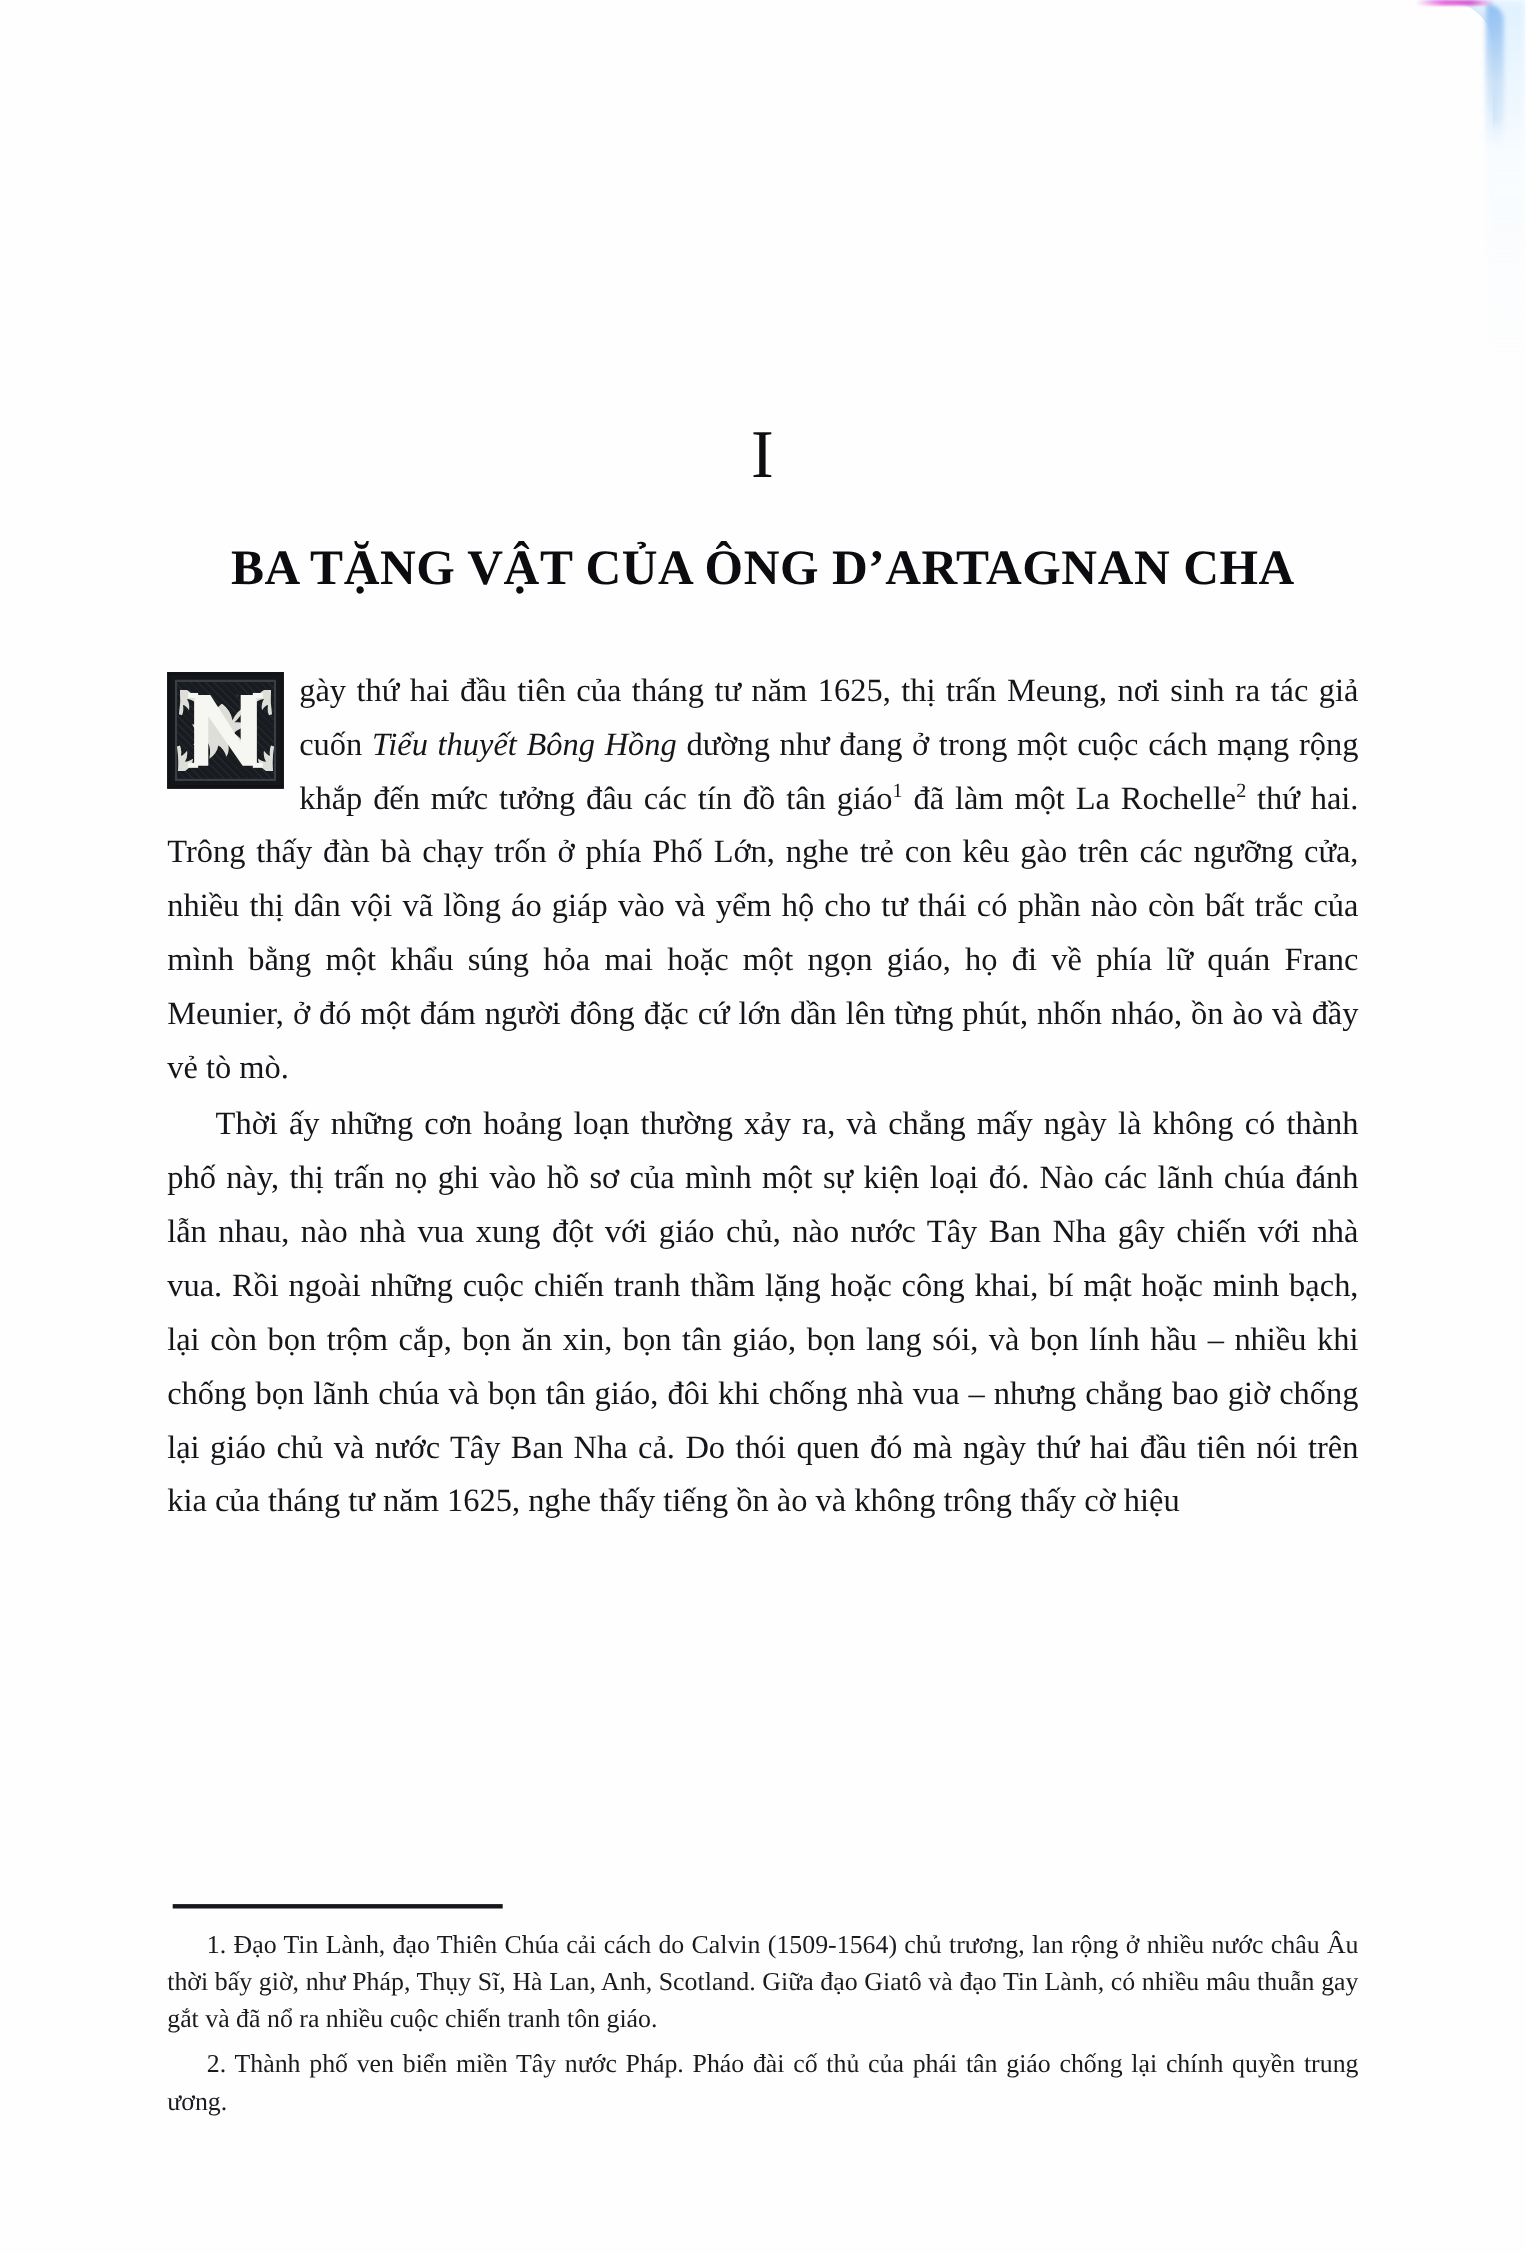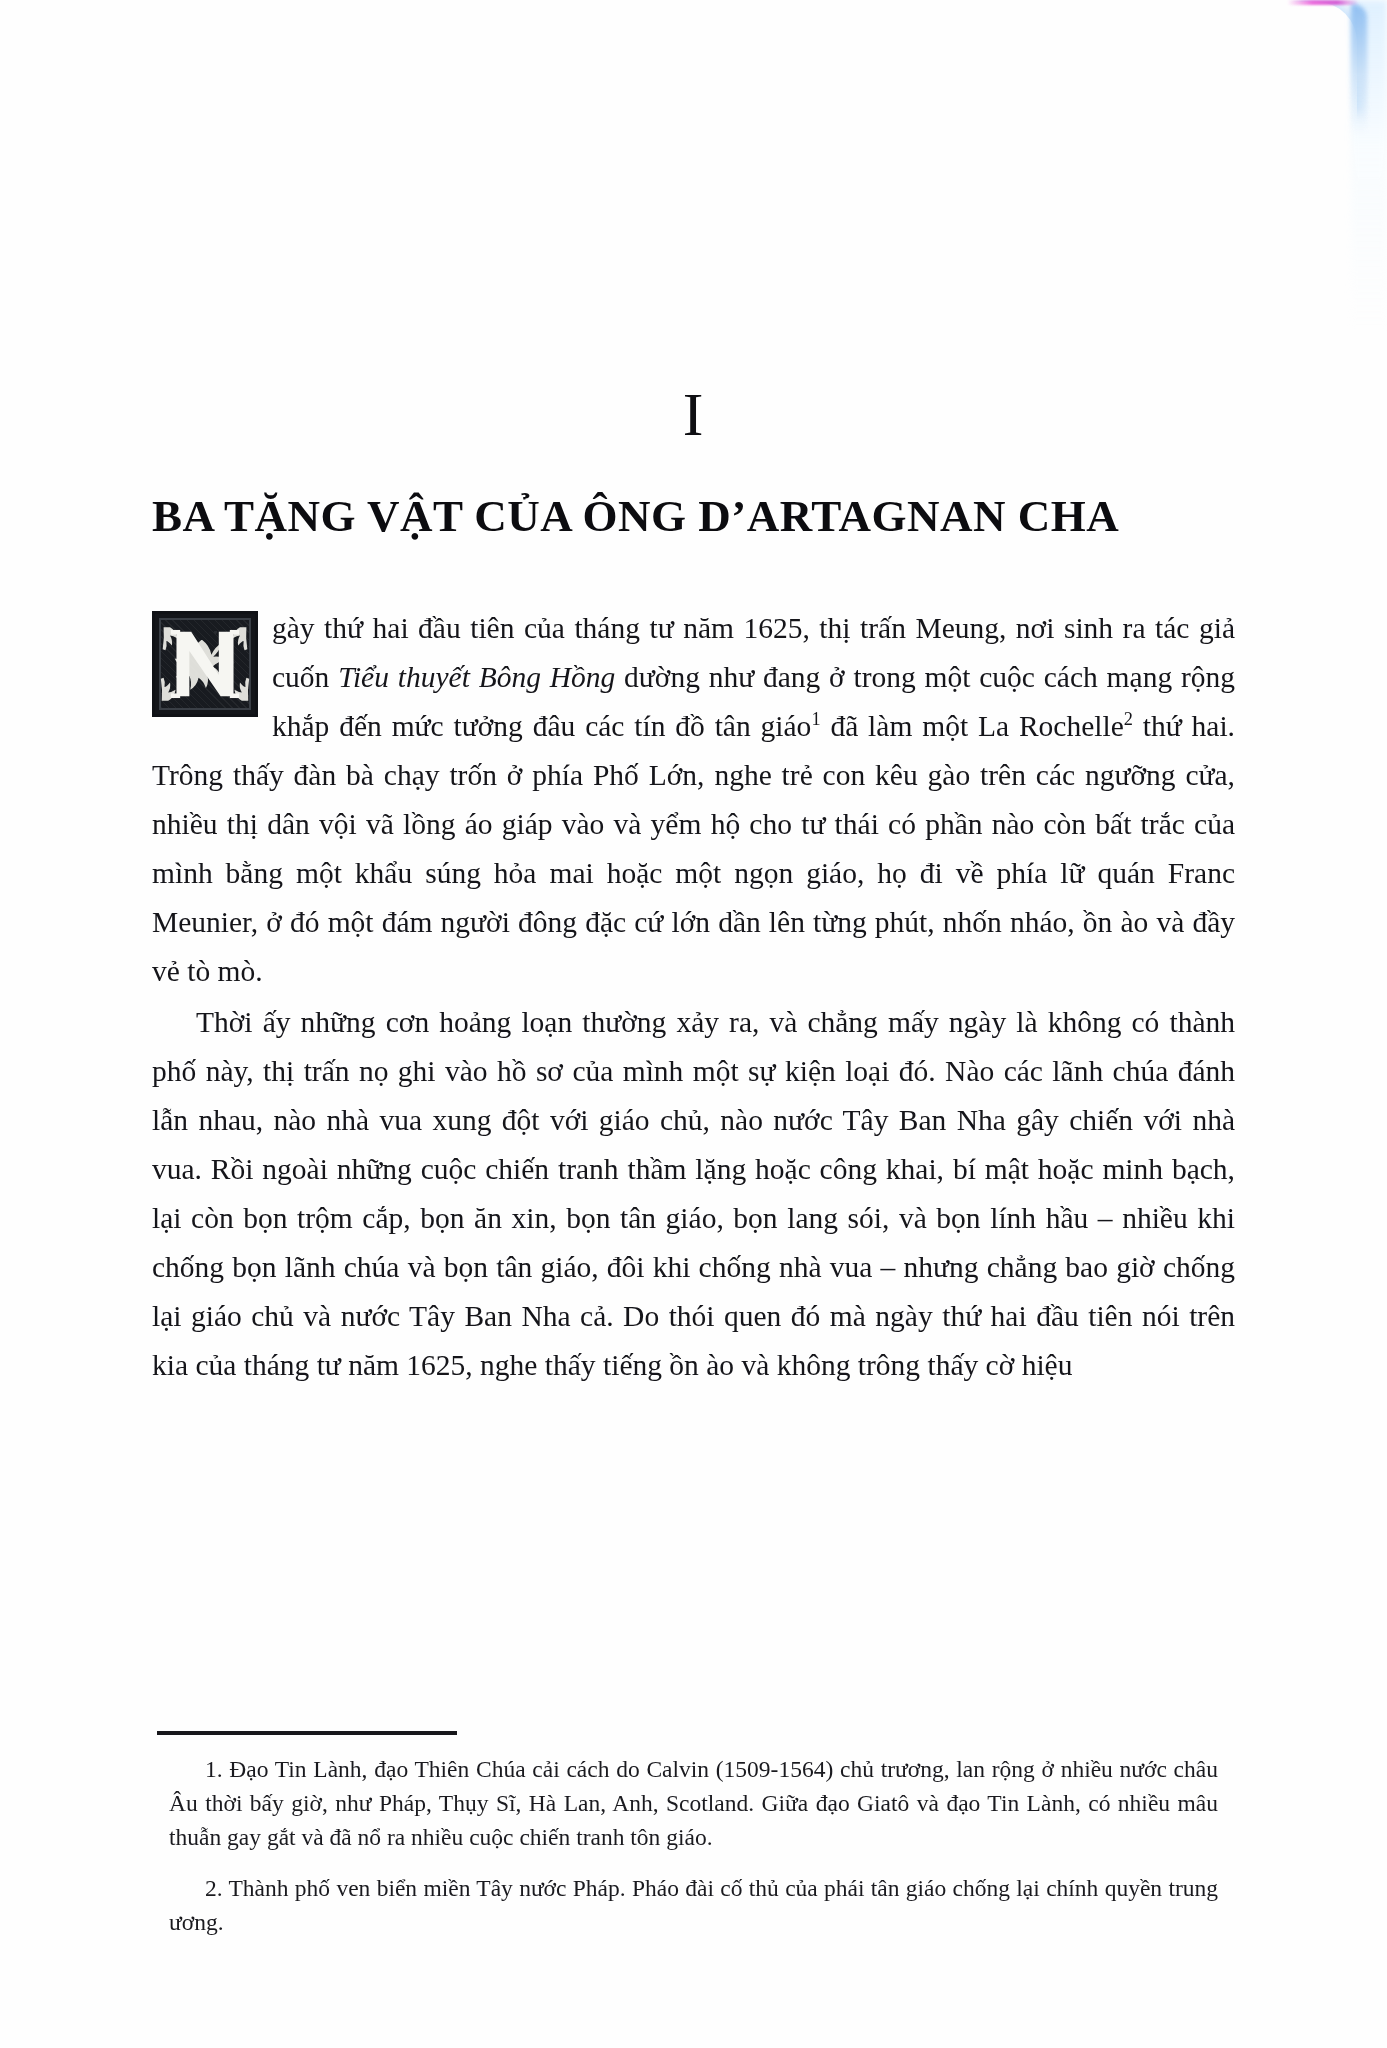"BA TẶNG VẬT CỦA ÔNG" .chapter-title { text-align: none -> center }
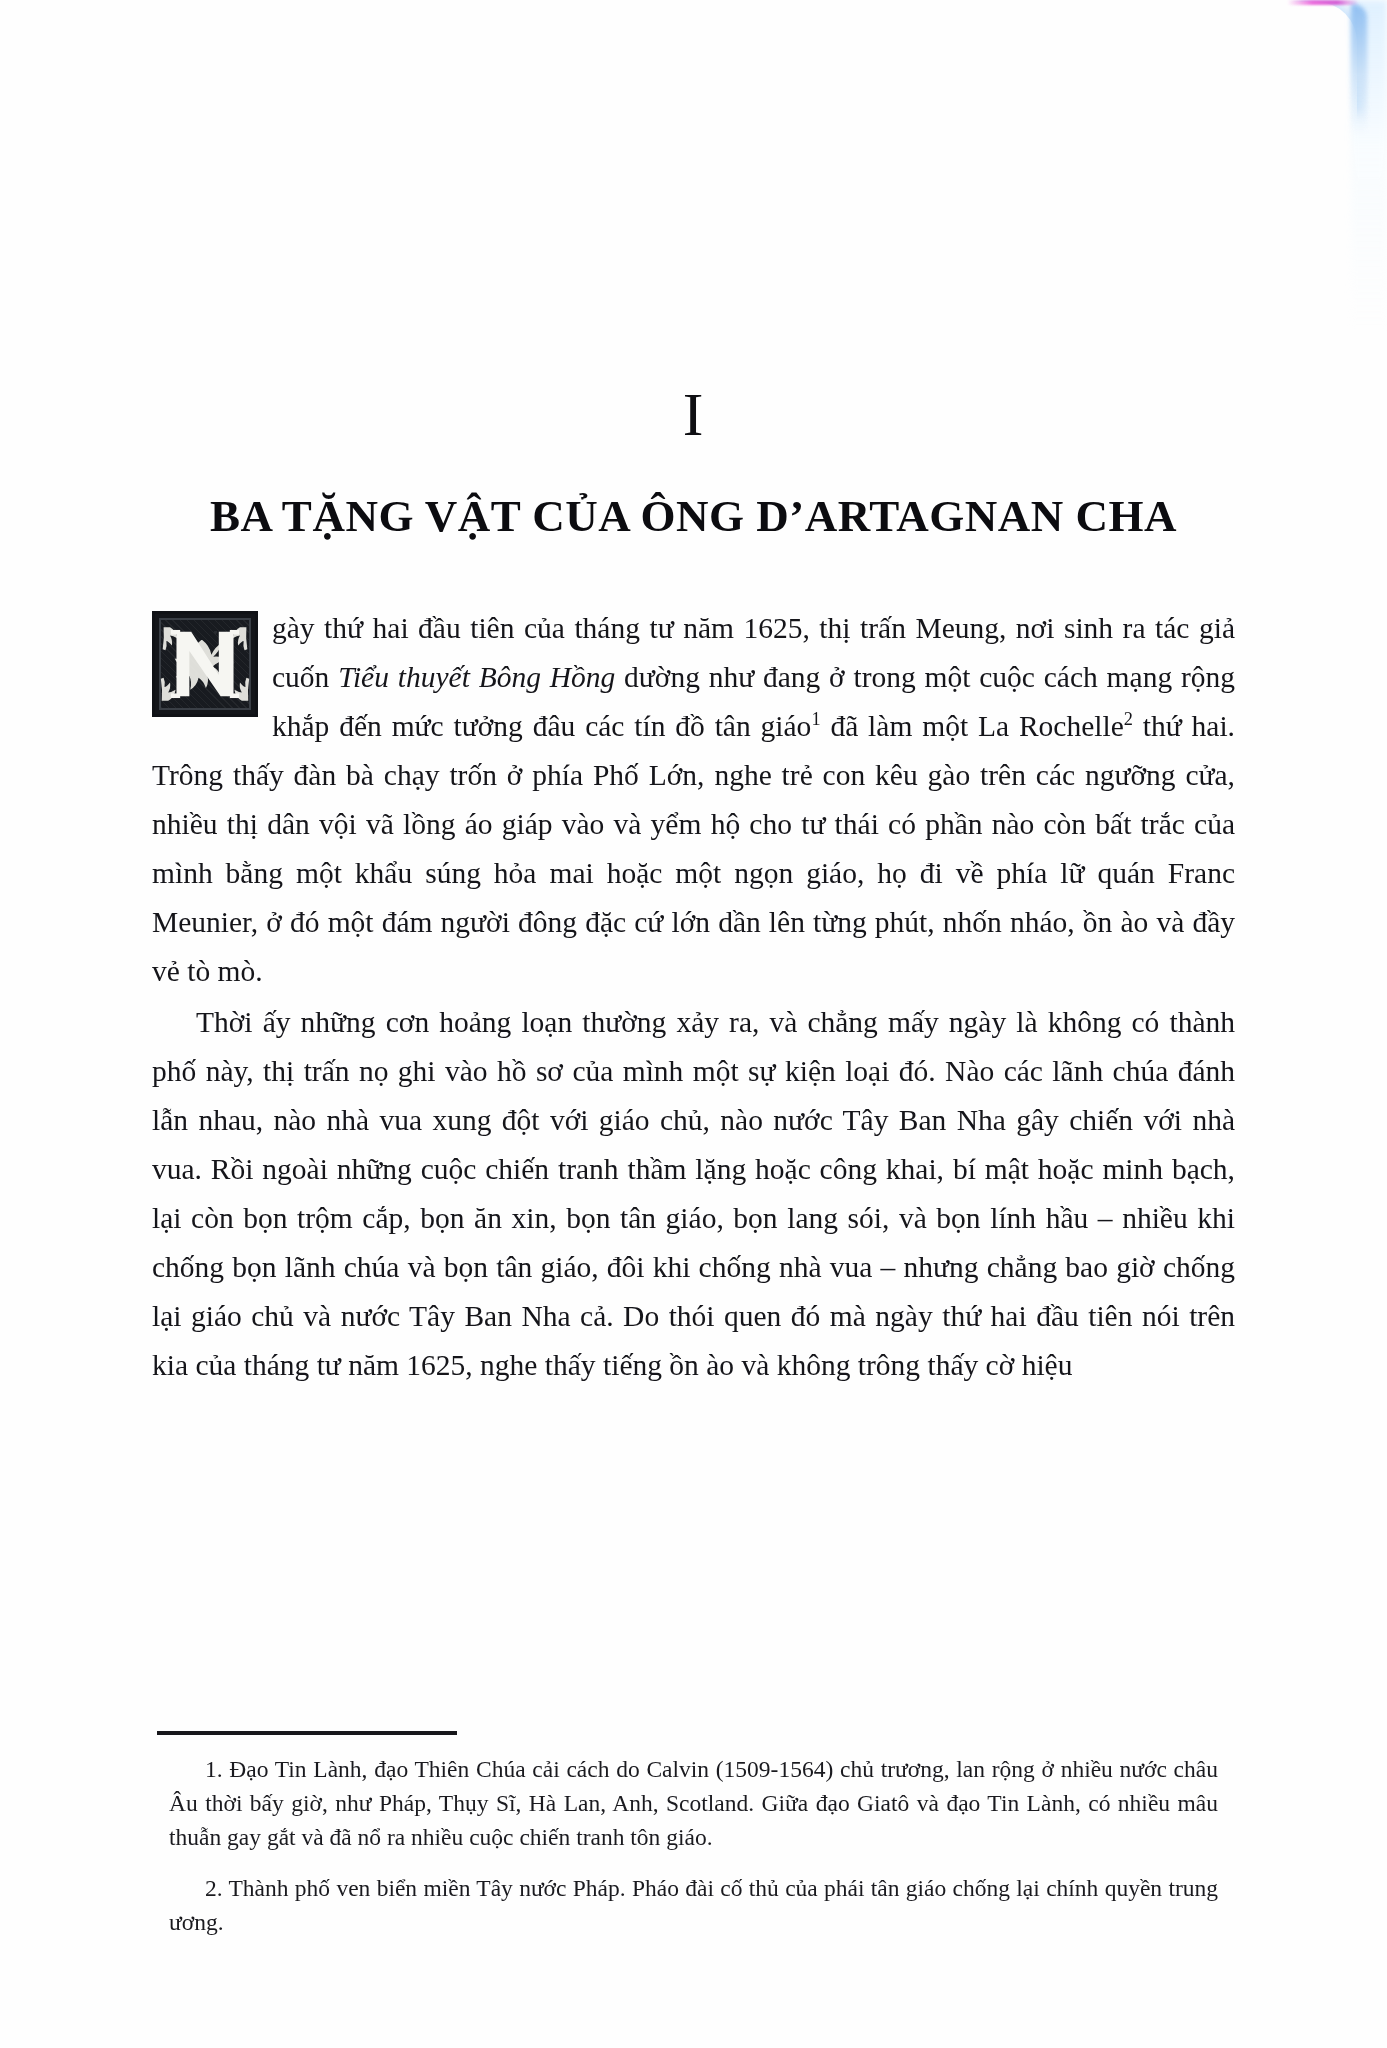"1. Đạo Tin Lành, đạo" p.footnote { margin: 17px -> 0 }
